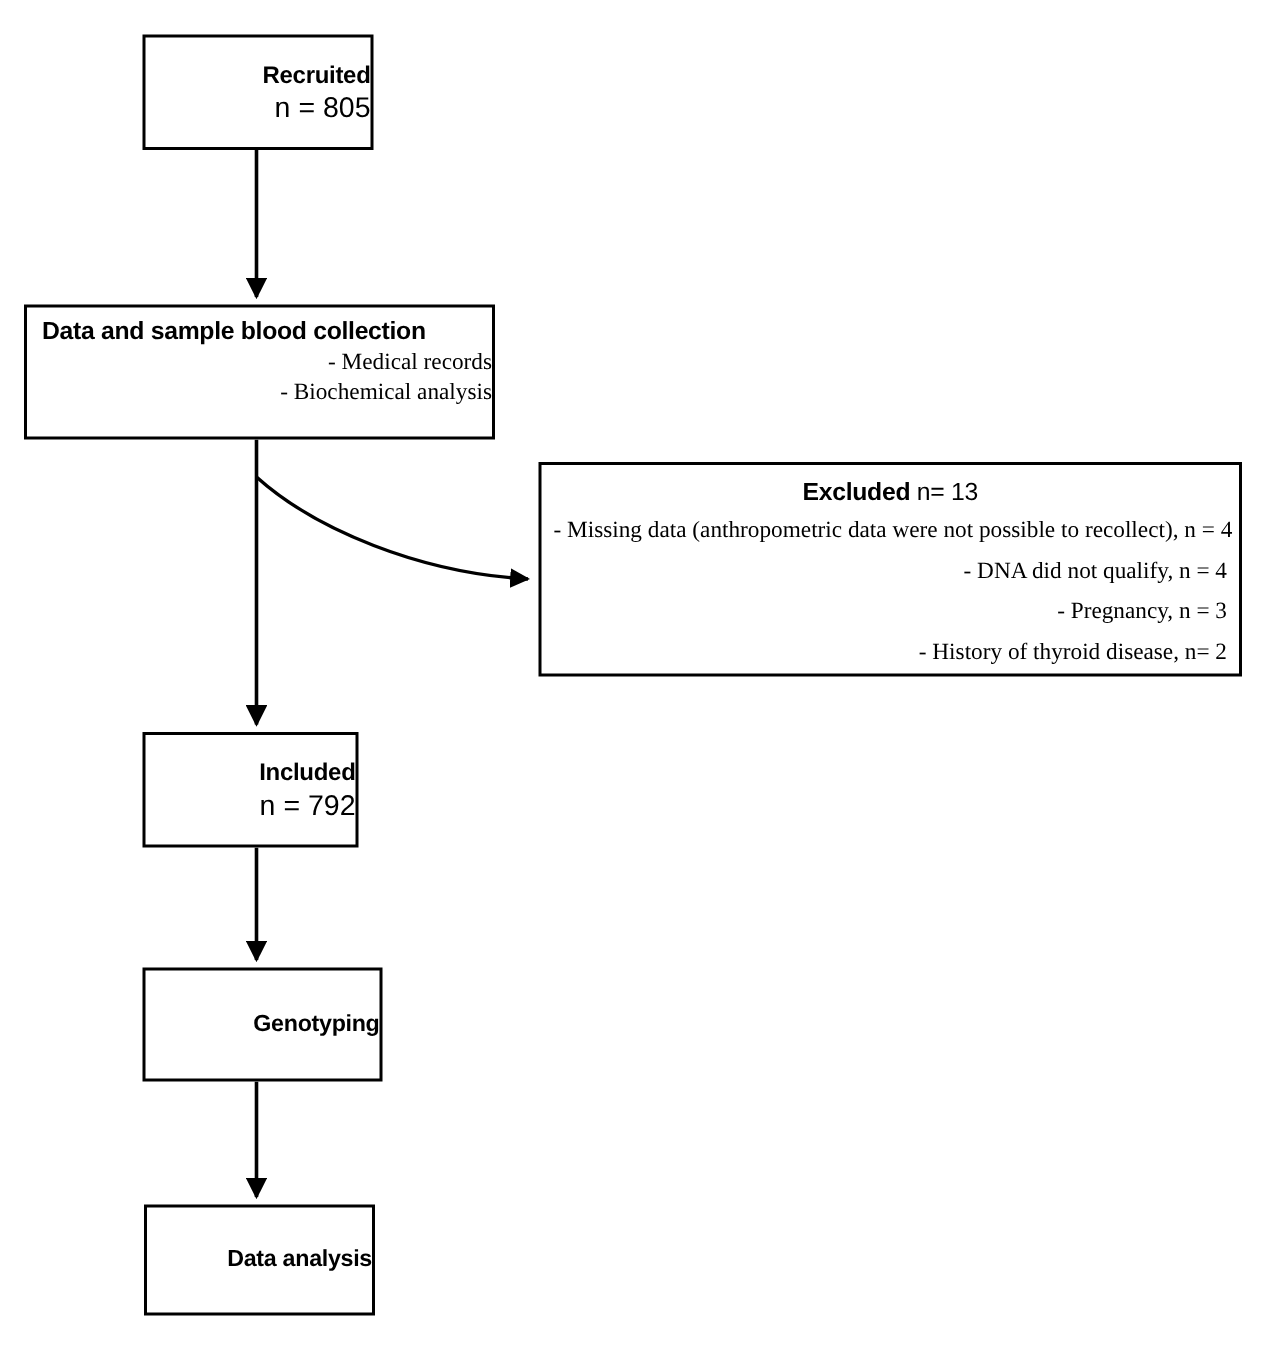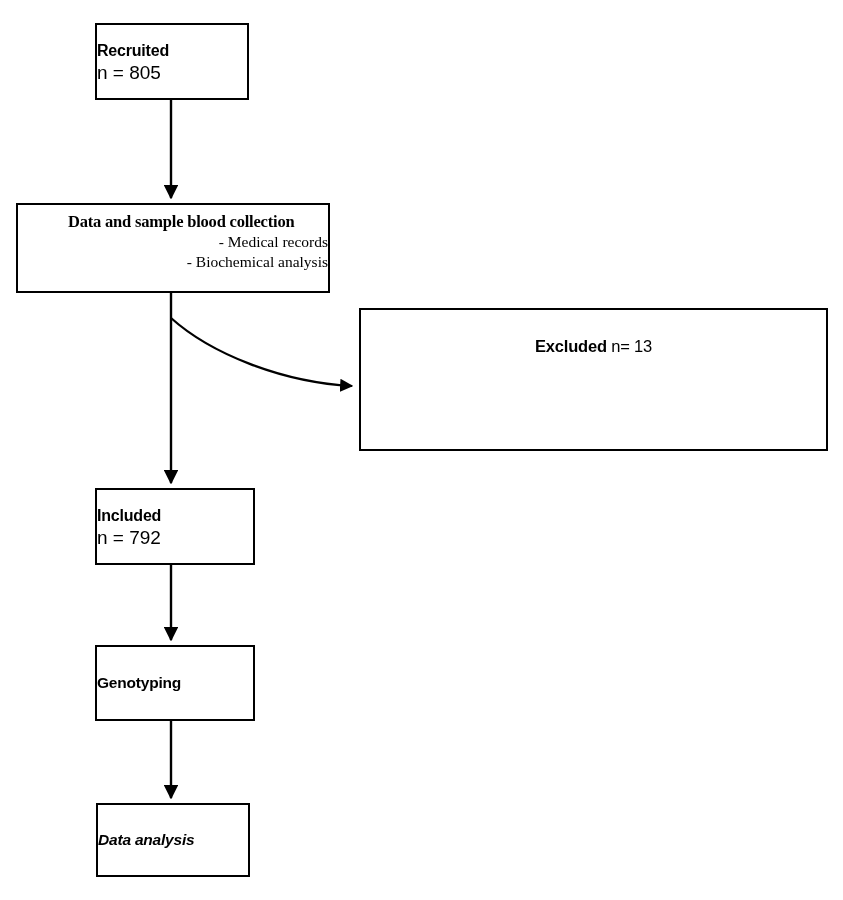"Recruited" .center-node { align-items: flex-start -> flex-end }
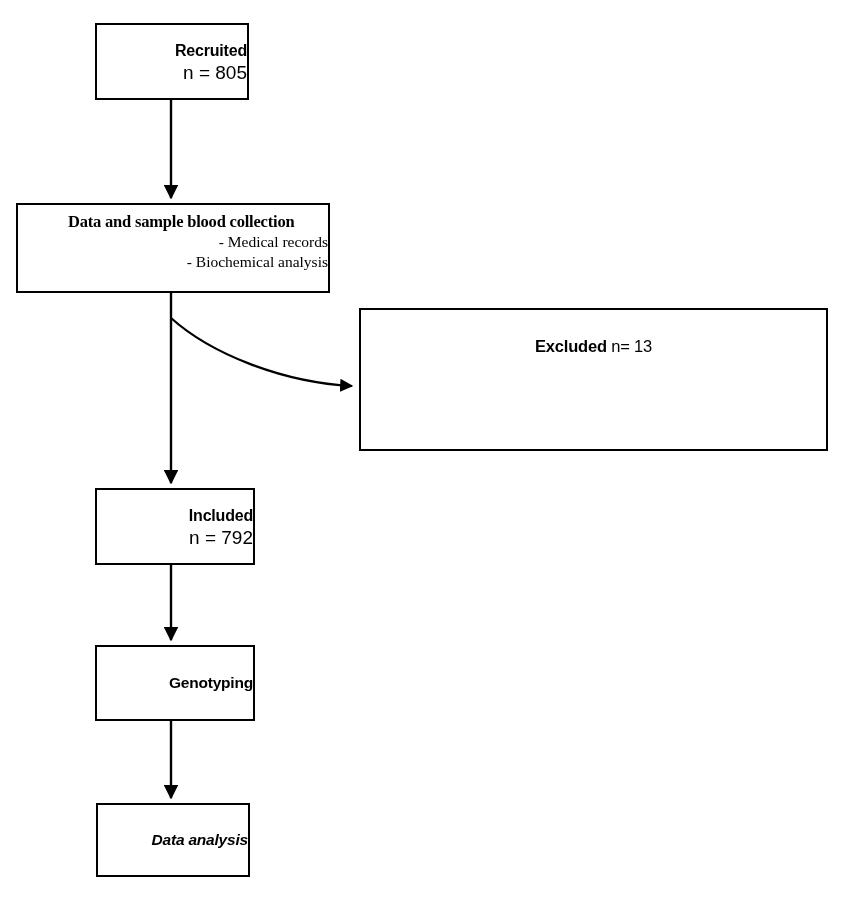"Data and sample blood collection" #node-collection .heading { font-family: Liberation Serif, serif -> Liberation Sans, sans-serif; margin-left: 40px -> none }
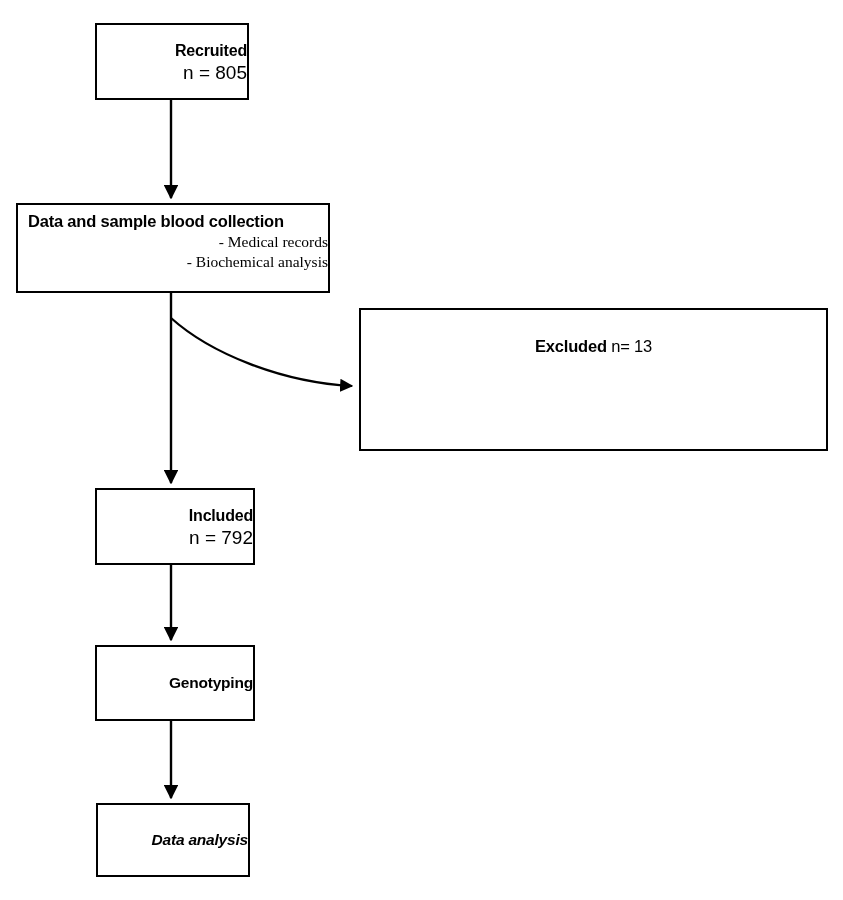"Excluded n= 13" #node-excluded { padding: 24px 8px 0 8px -> 6px 8px 0 8px }
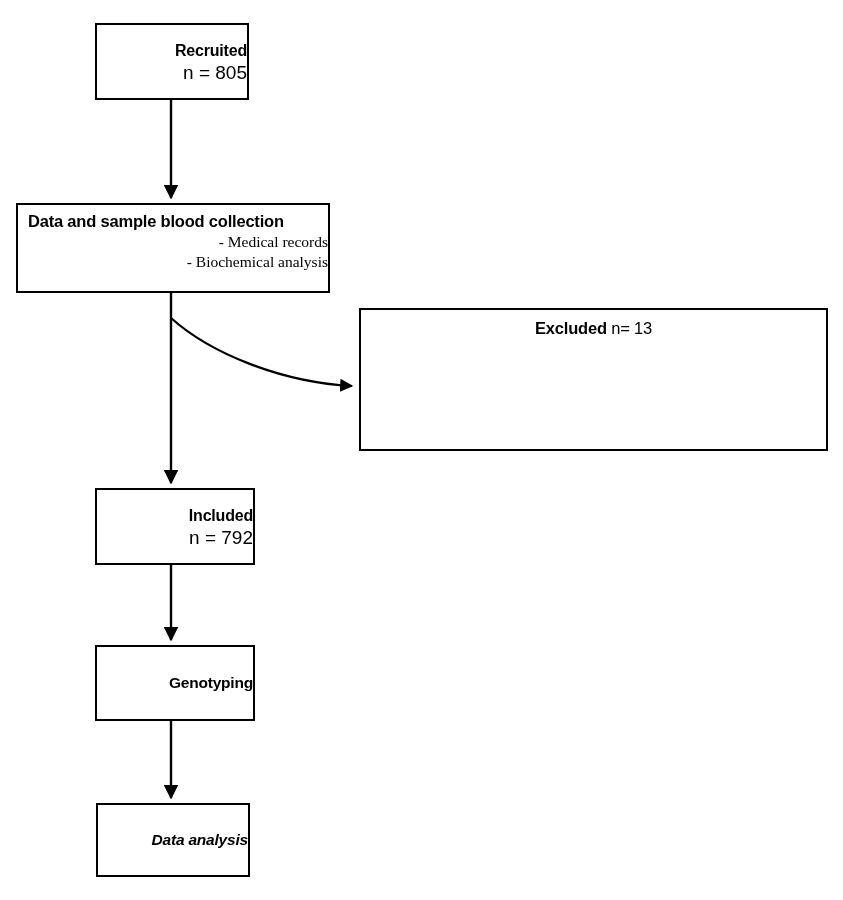"- Missing data (anthropometric data" ul.serif-list { html: none -> <ul> <li>- Missing data (anthropometric data were not possible to recollect), n = 4</li> <li>- DNA did not qualify, n = 4</li> <li>- Pregnancy, n = 3</li> <li>- History of thyroid disease, n= 2</li> </ul> }
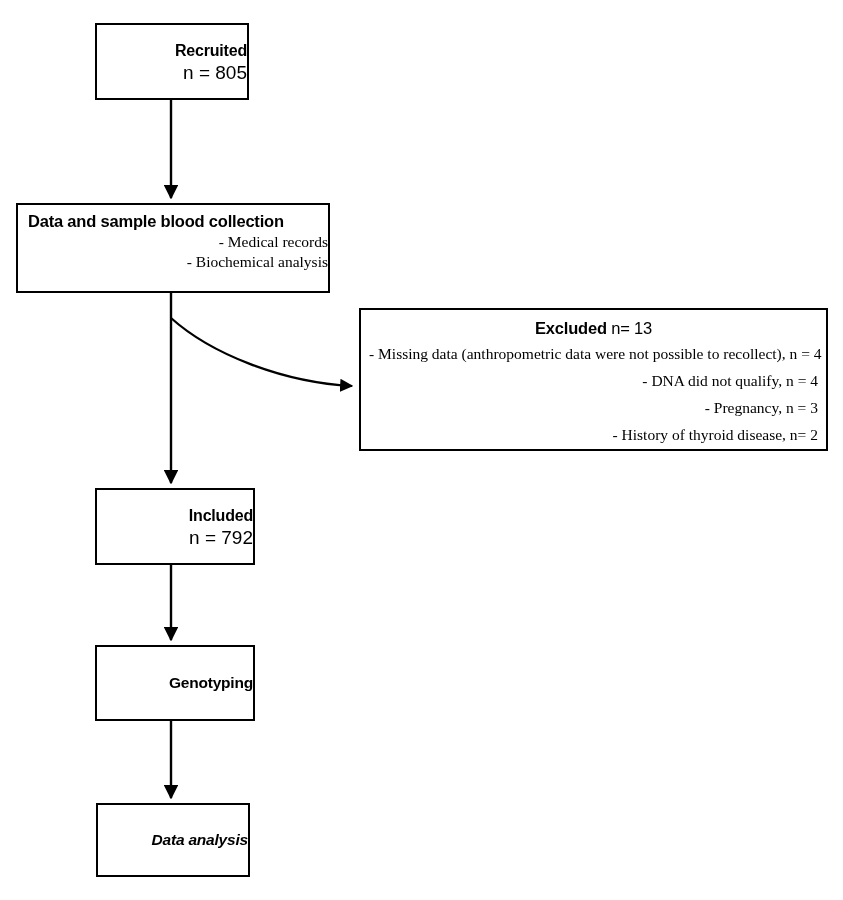"Included" #node-included { width: 160px -> 144px }
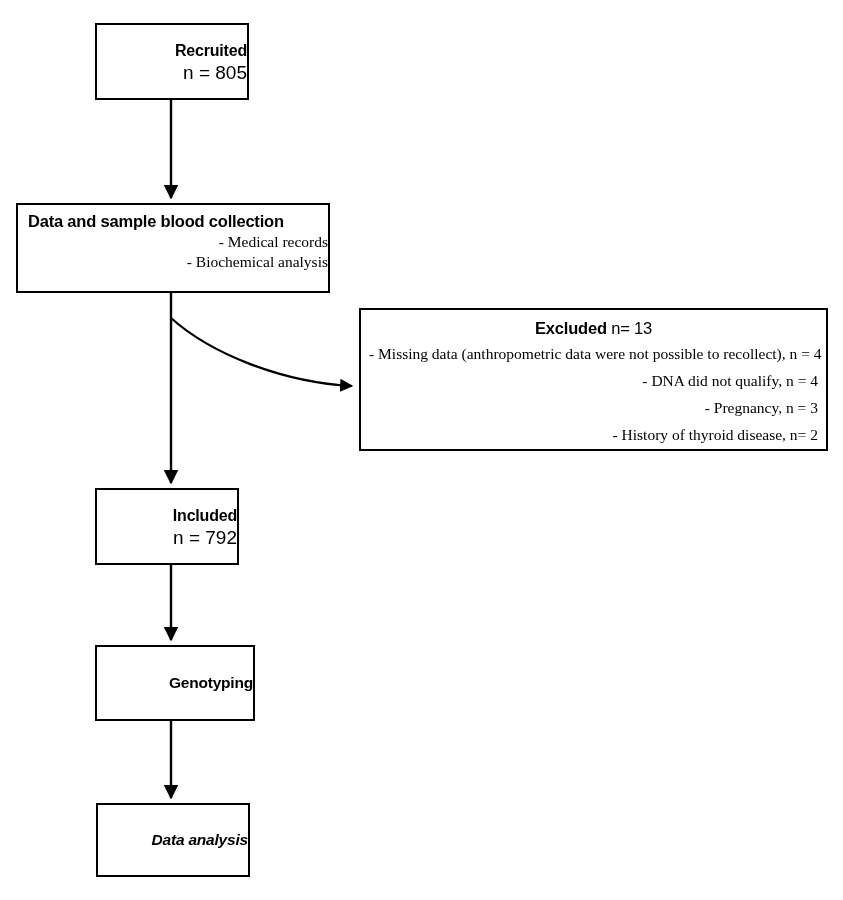"Data analysis" #node-analysis { font-style: italic -> none }
